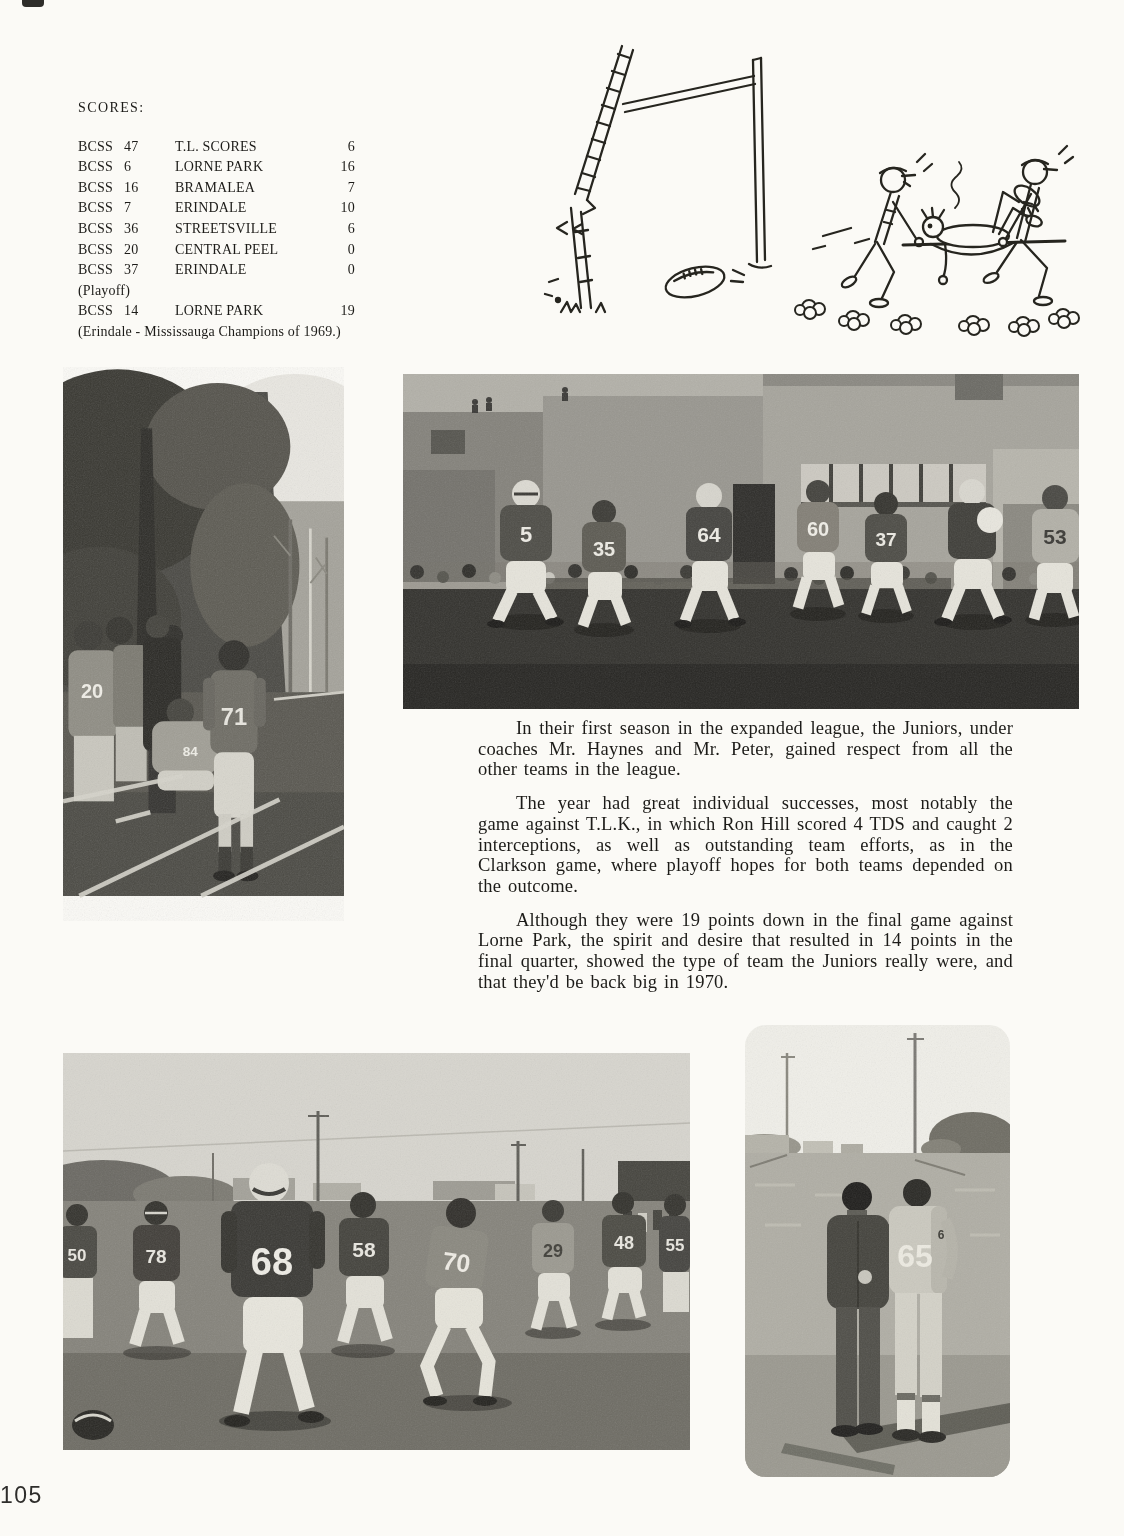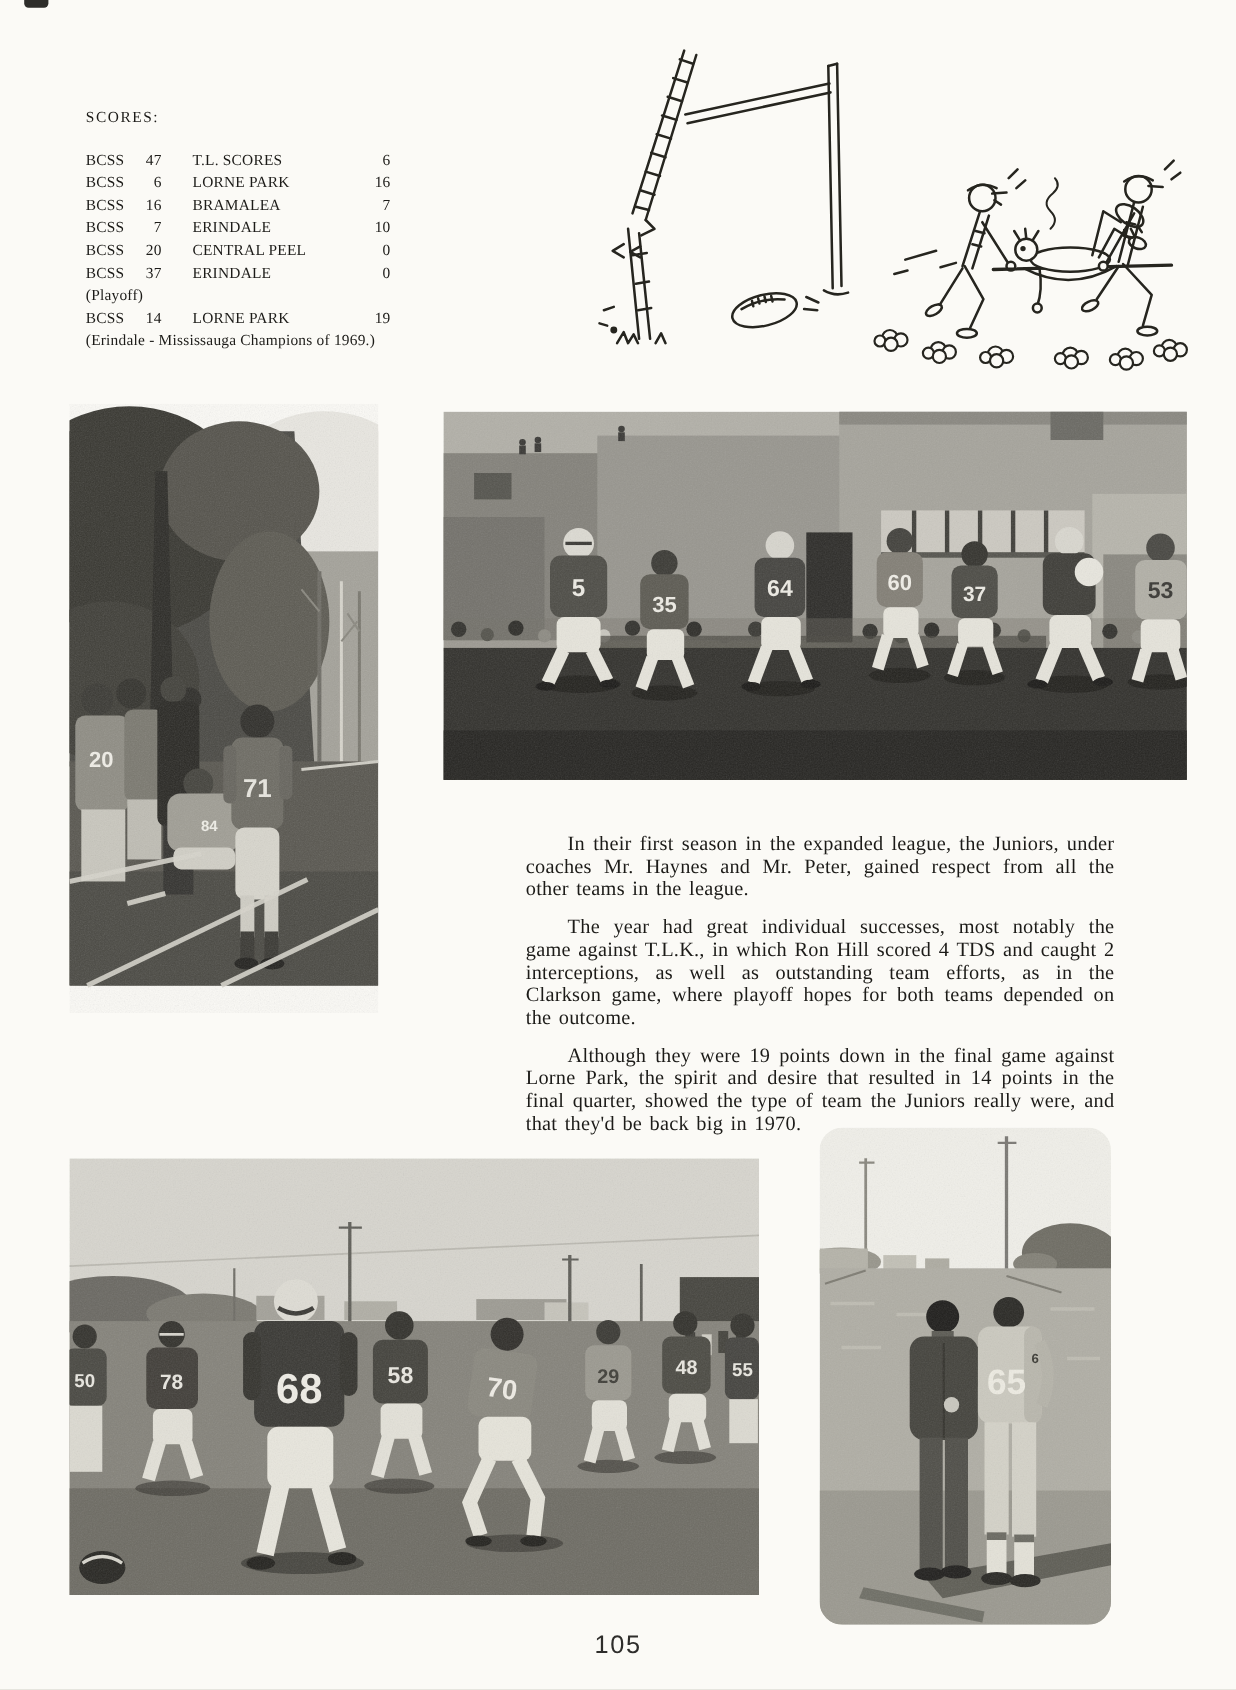"47" .c-score { text-align: right -> left }
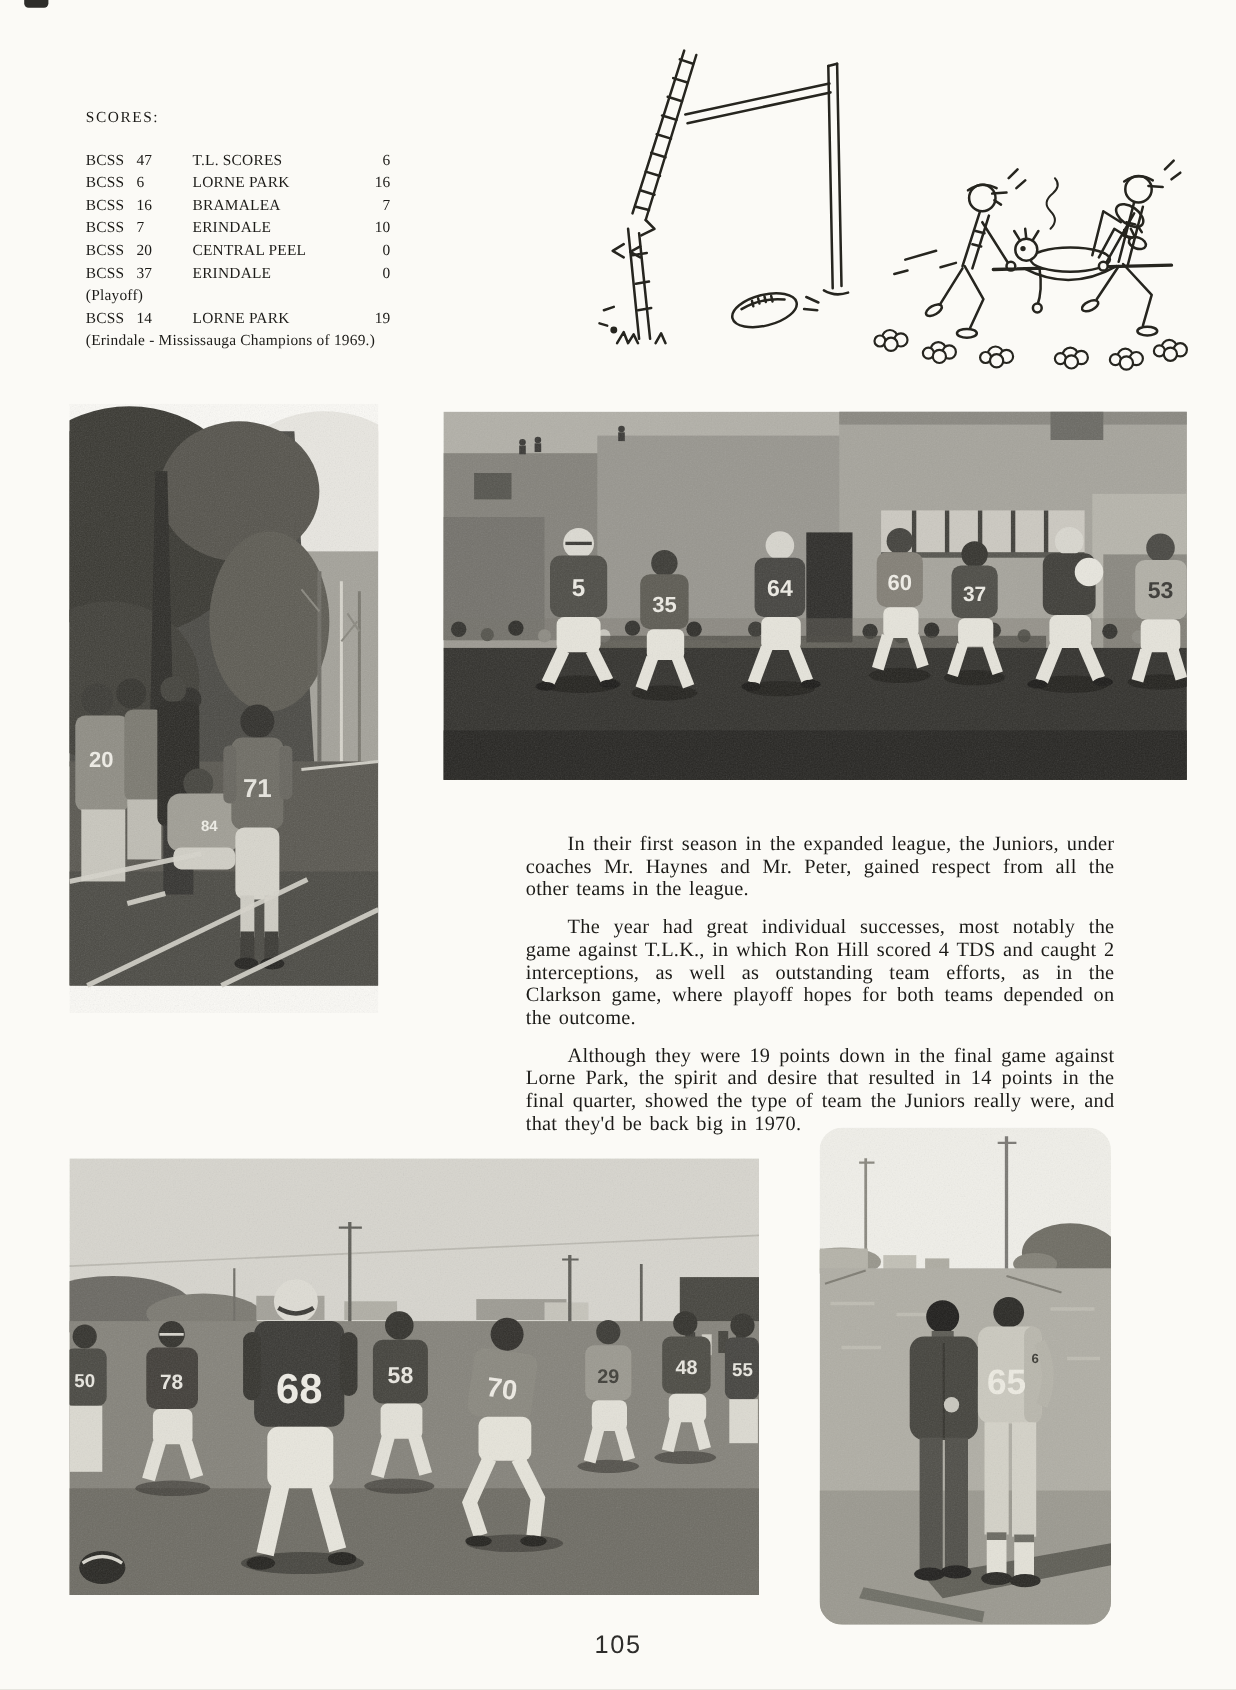"BCSS 36 STREETSVILLE 6" div.score-row { html: none -> <div> <span>BCSS</span><span>36</span><span>STREETSVILLE</span><span>6</span> </div> }
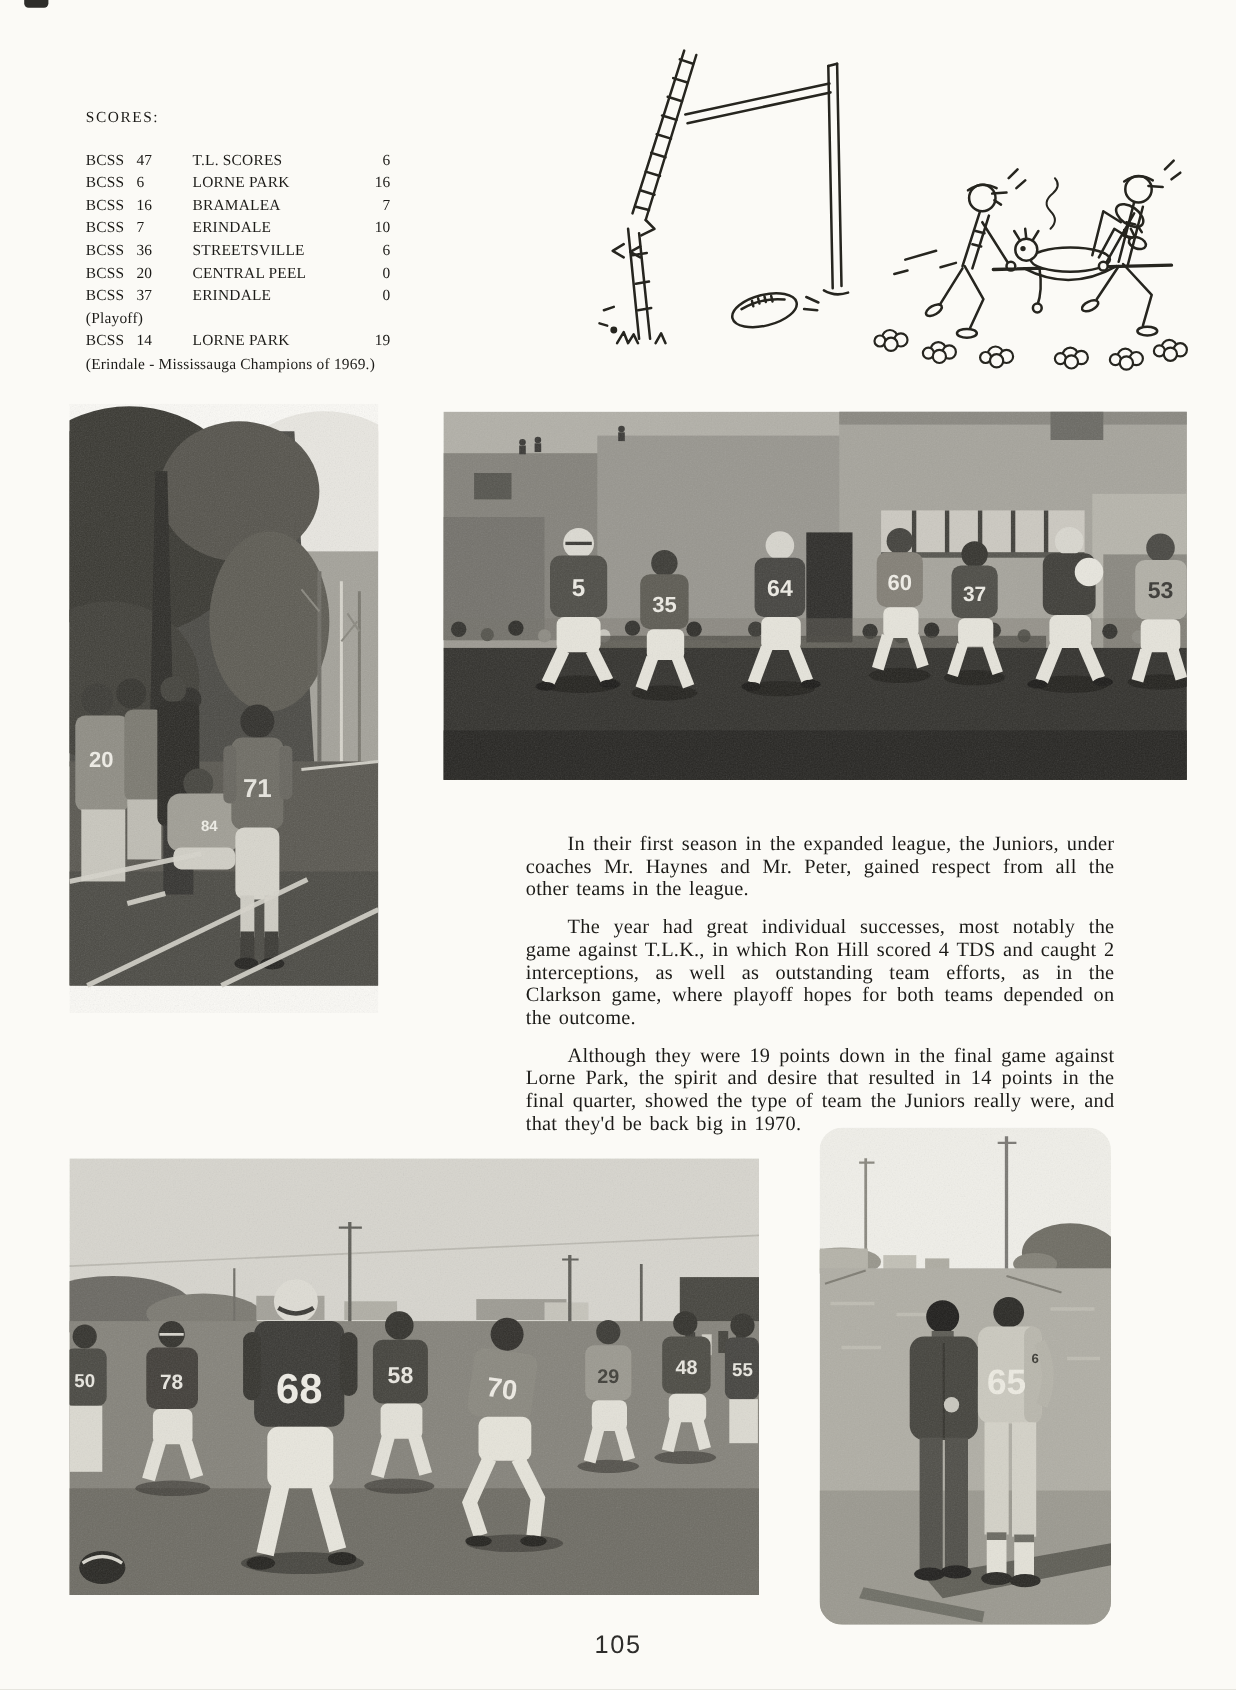"In their first season in" .article { top: 758px -> 718px }
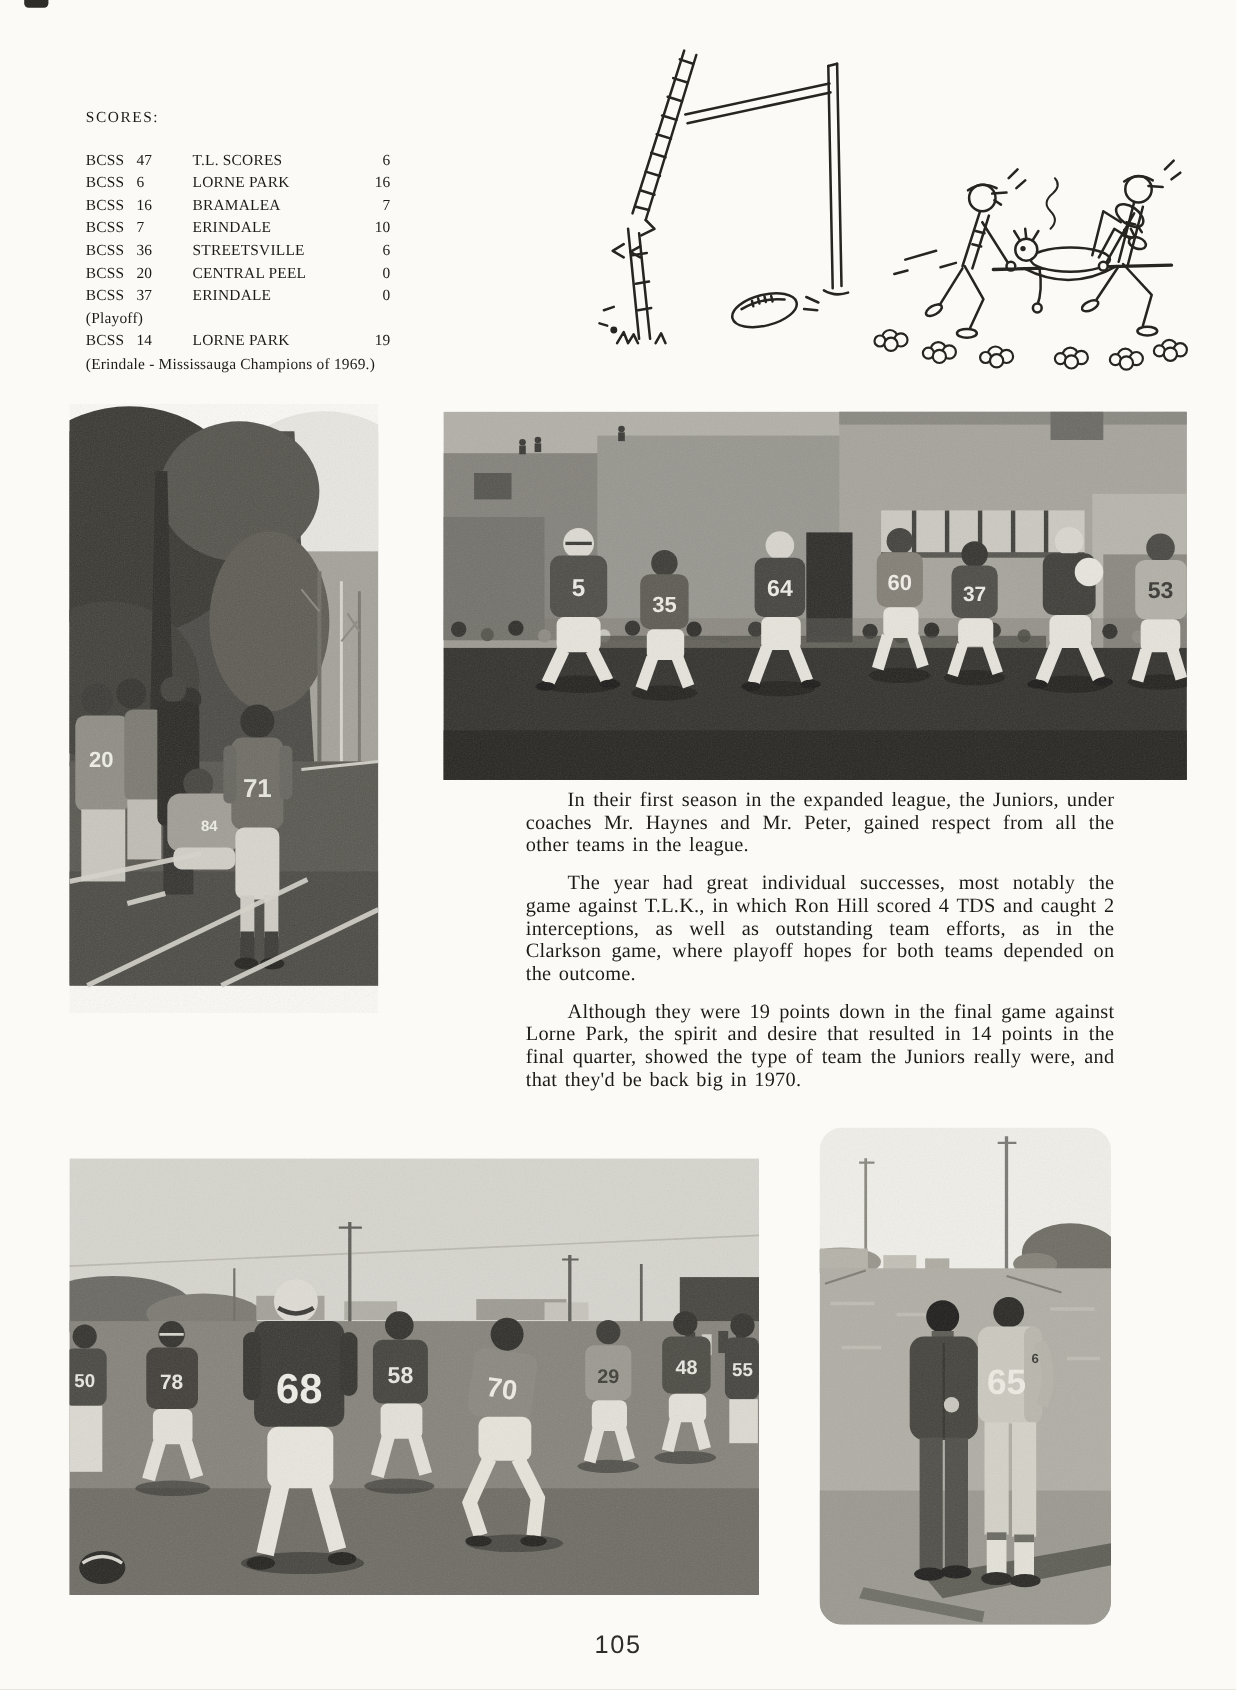"105" .pageno { text-align: center -> none }
